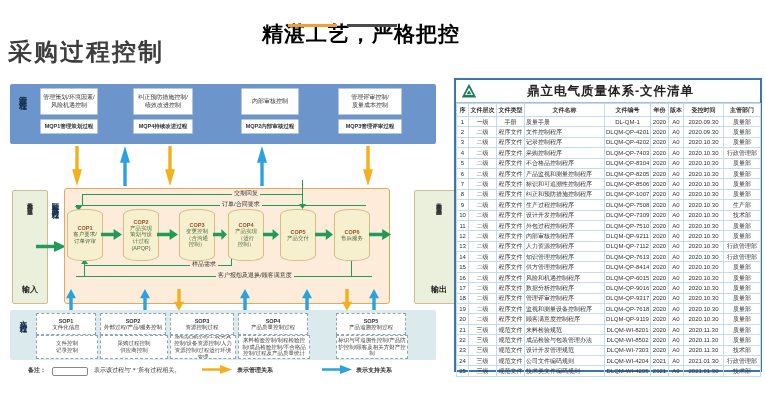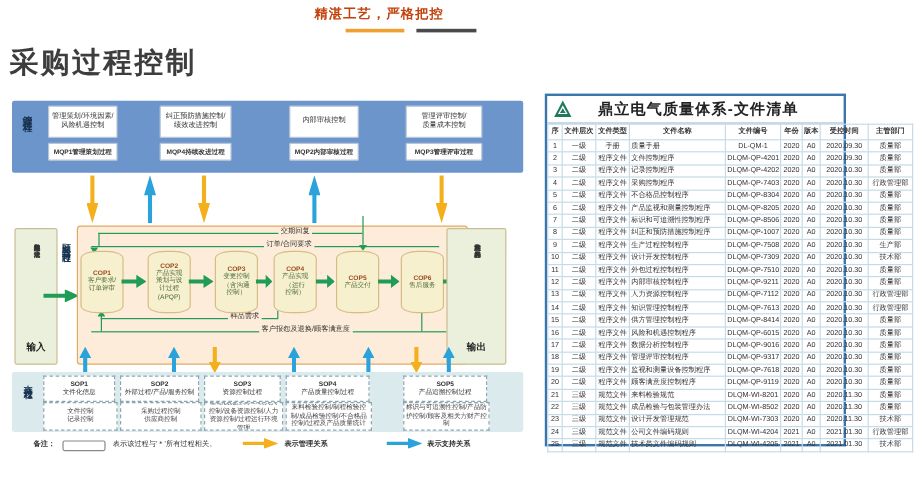"精湛工艺，严格把控" .slogan { color: #c2410c -> #000000; font-size: 11px -> 21px; top: 4px -> 20px }
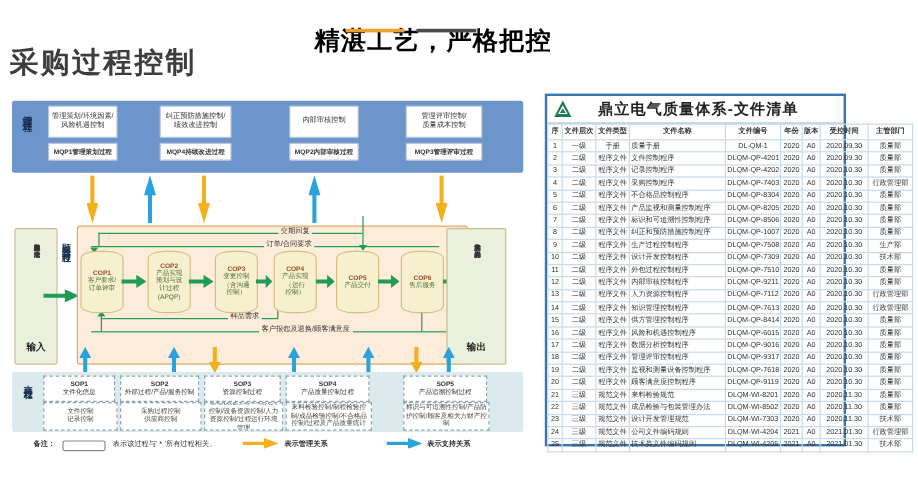"鼎立电气质量体系-文件清单" .doc-table { width: 251px -> 308px }
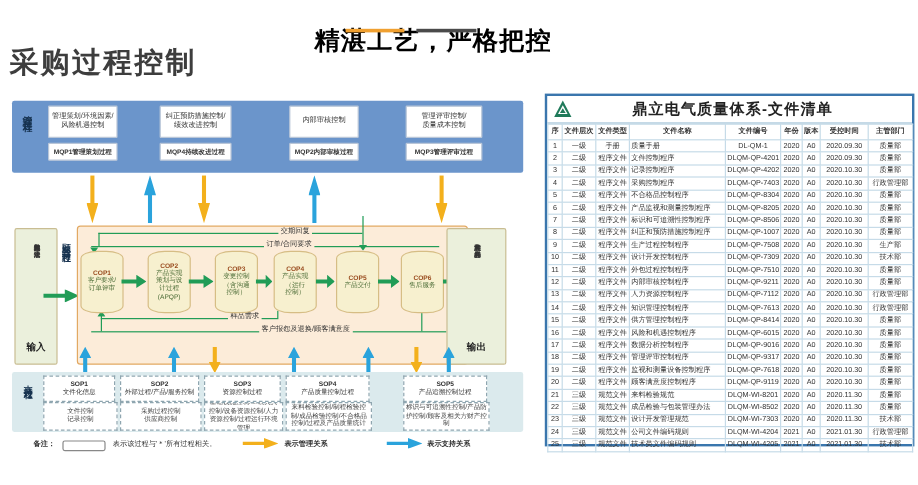"输出" div.abs { left: 372px -> 414px }
